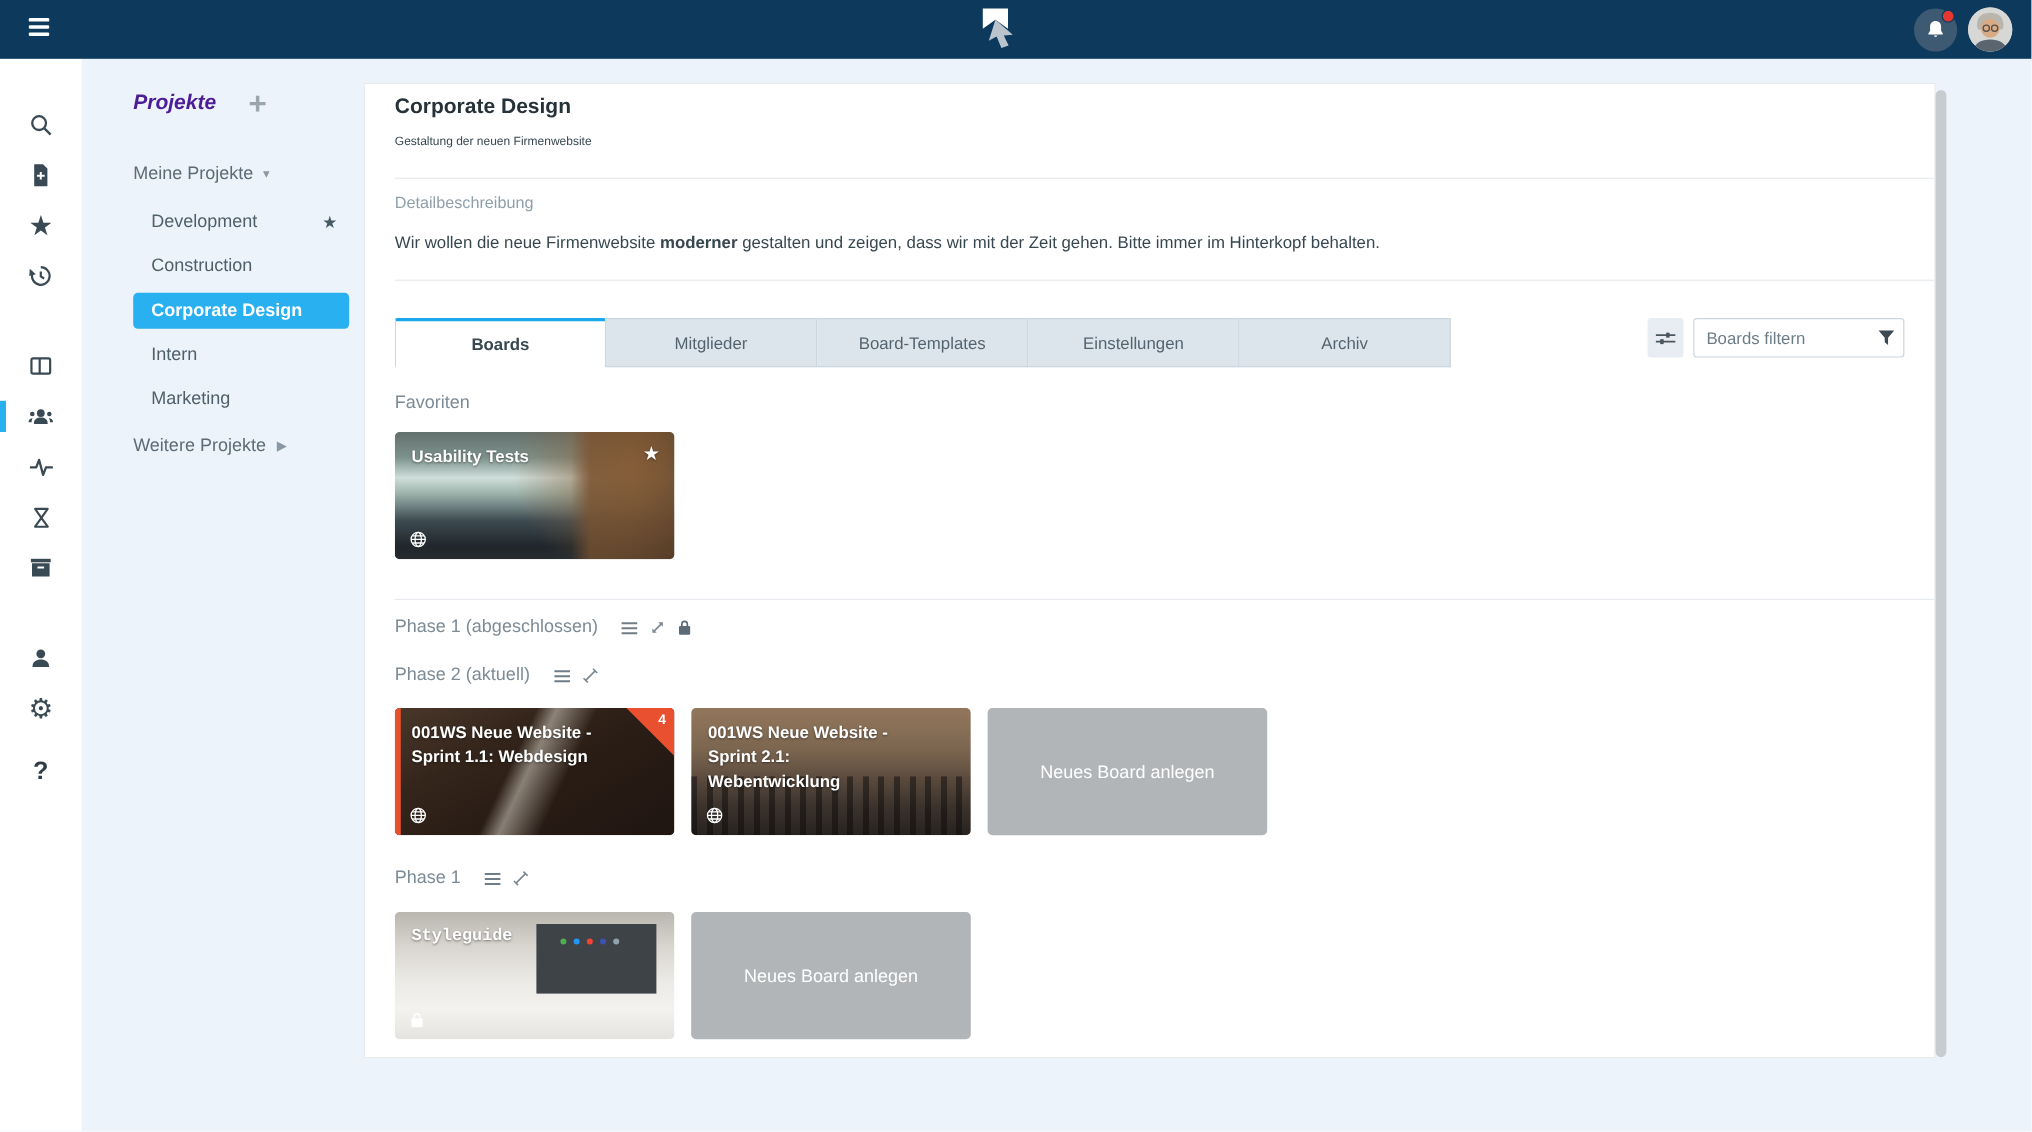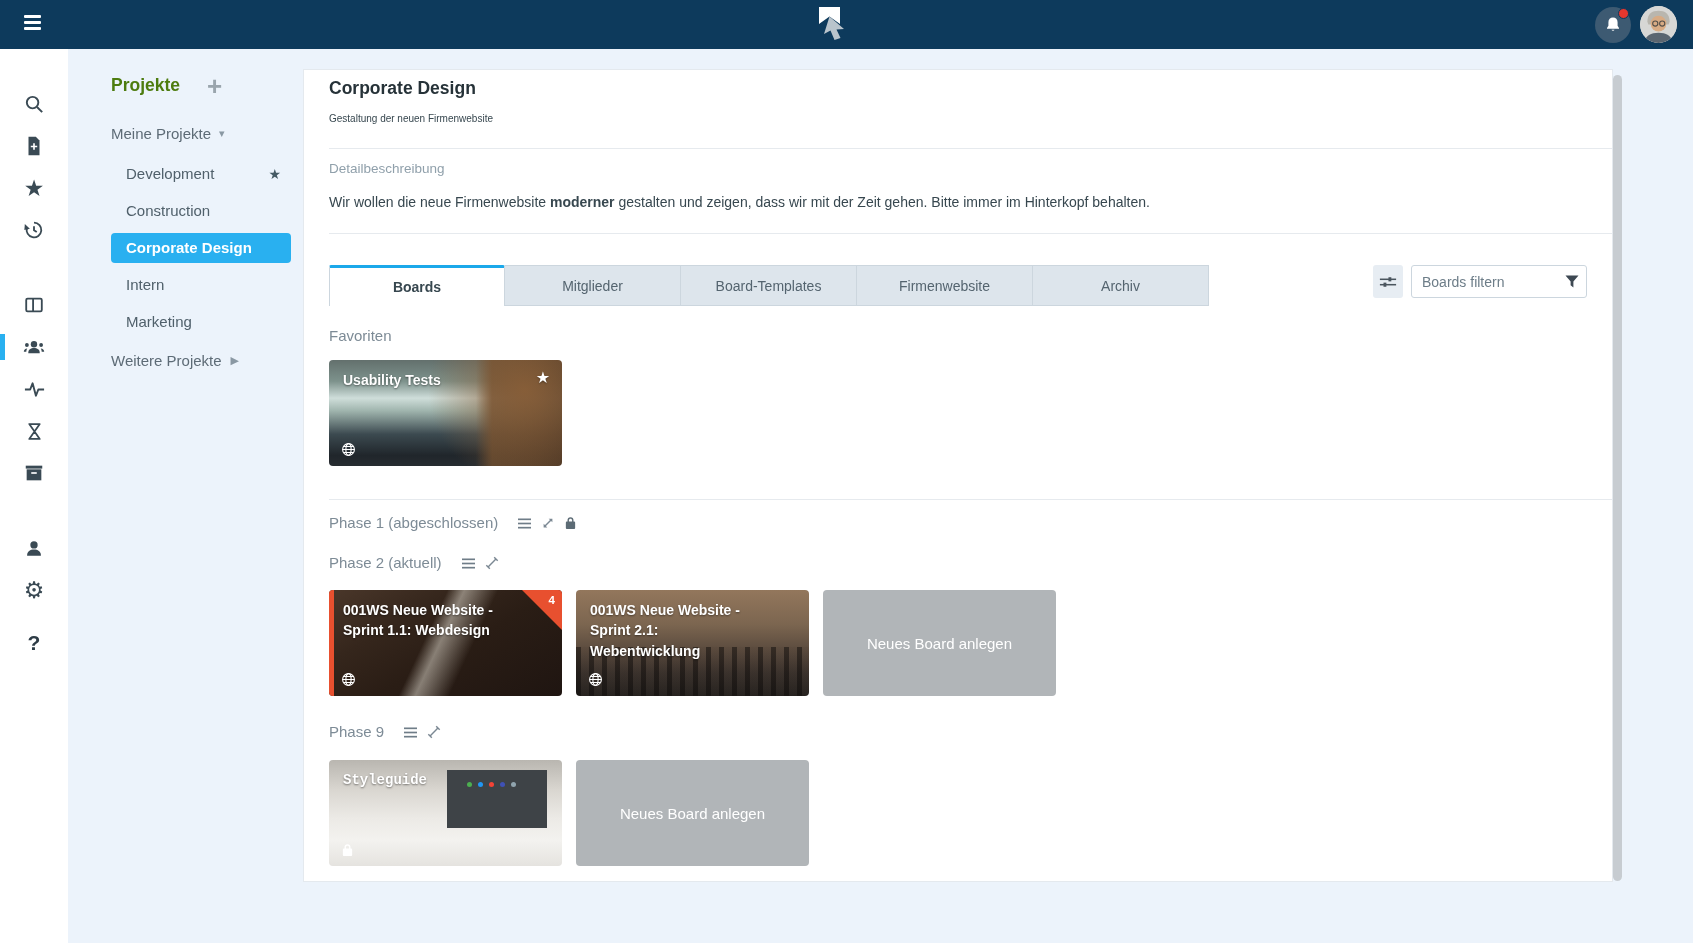"Projekte" .proj-title { color: #4d7c0f -> #4c1d95; font-style: none -> italic }
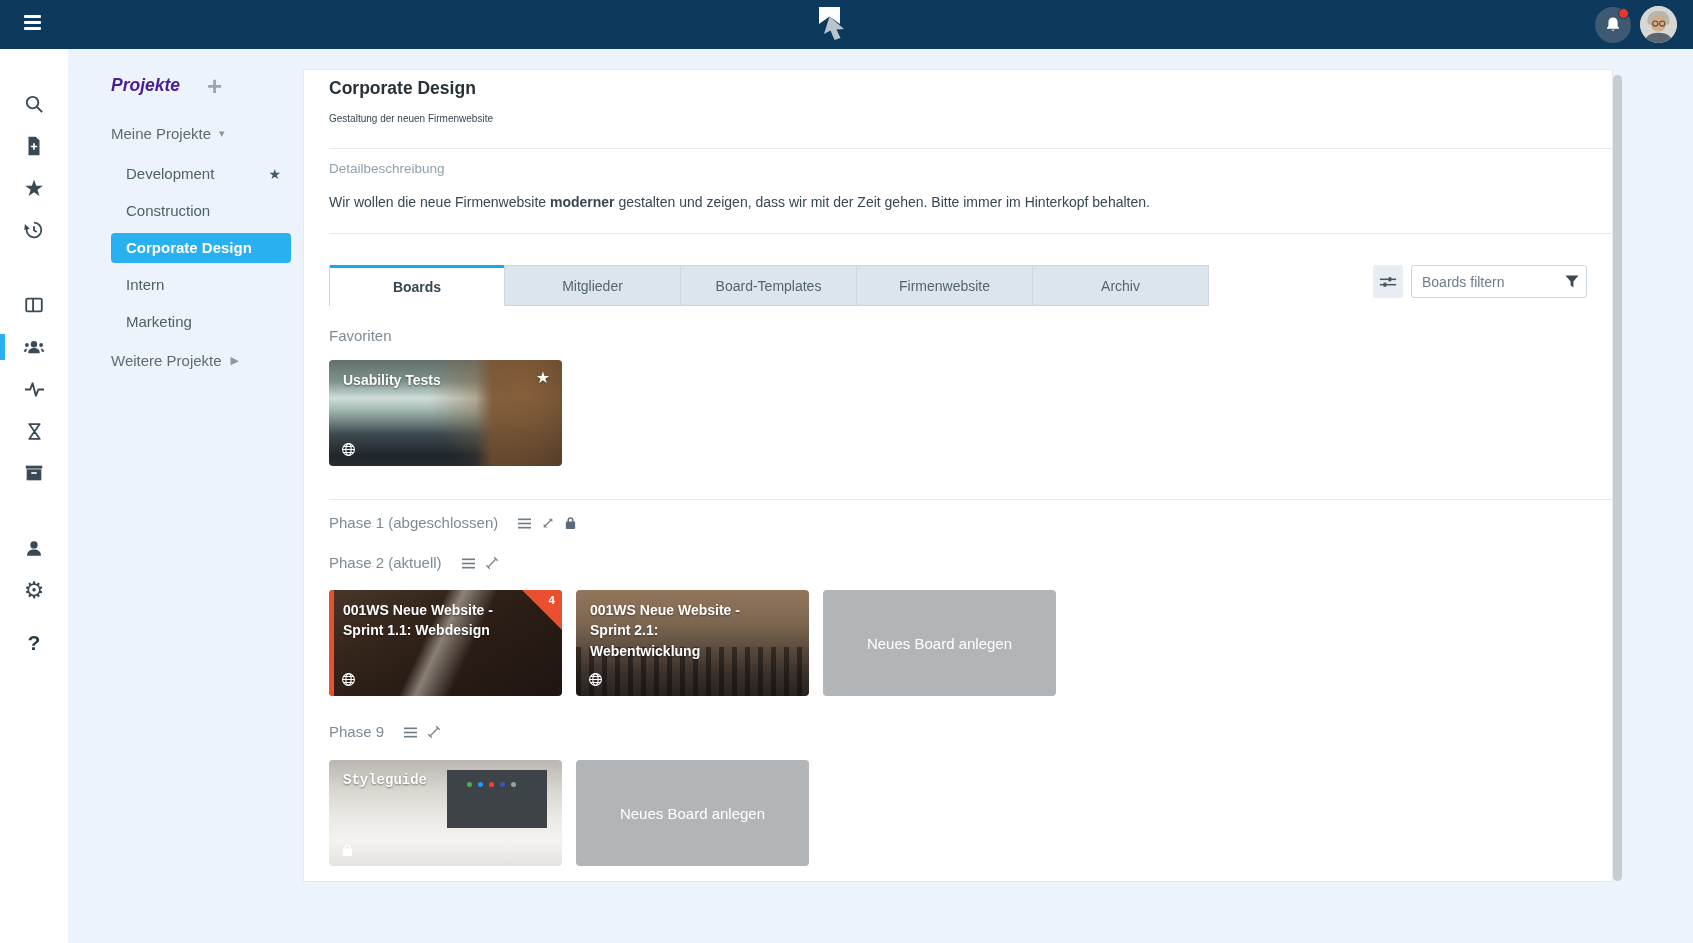"Meine Projekte" .proj-group { margin-top: 29px -> 40px }
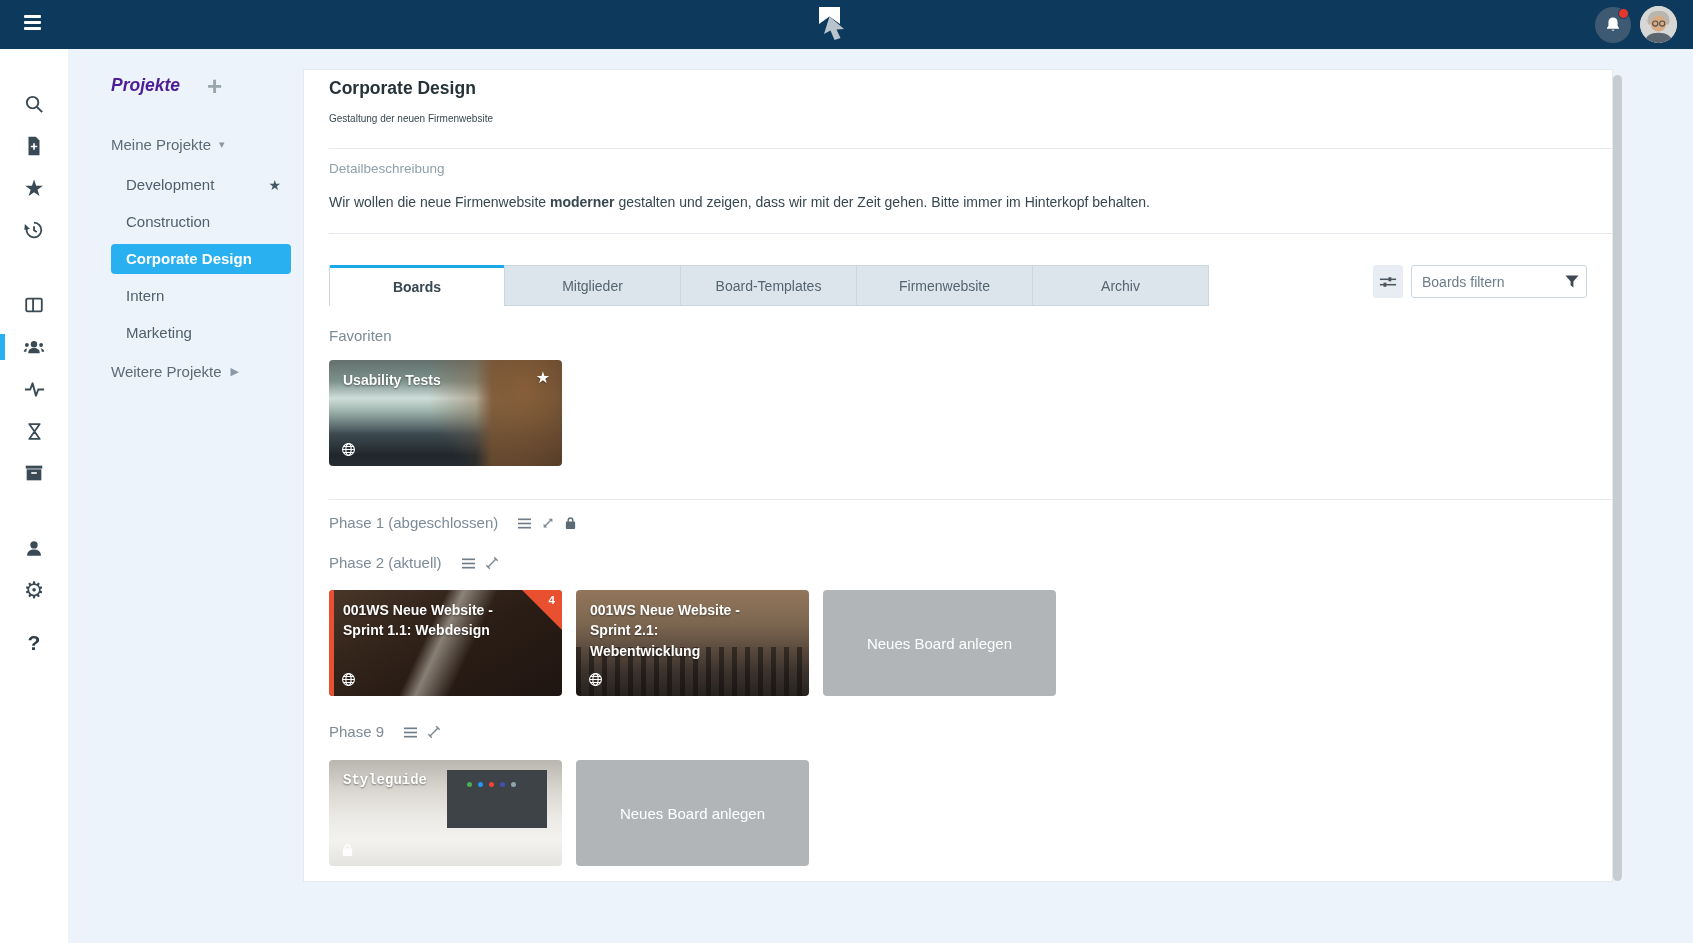"Firmenwebsite" div.tab { text: Firmenwebsite -> Einstellungen }
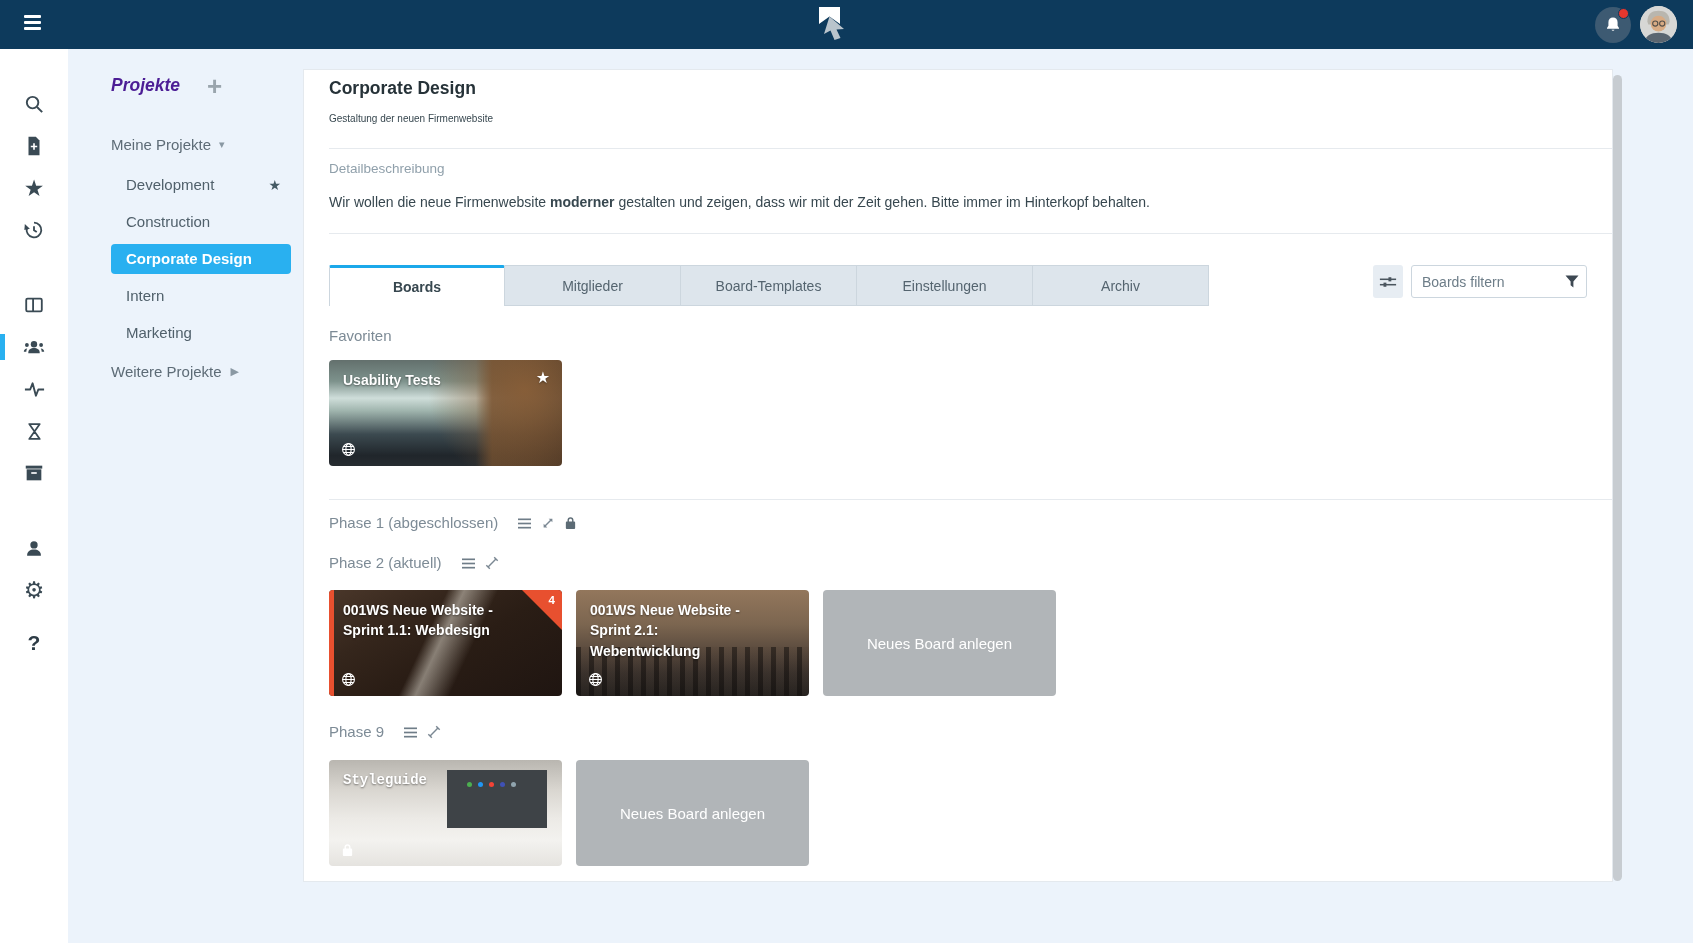"Phase 9" span.section-label { text: 9 -> 1 }
